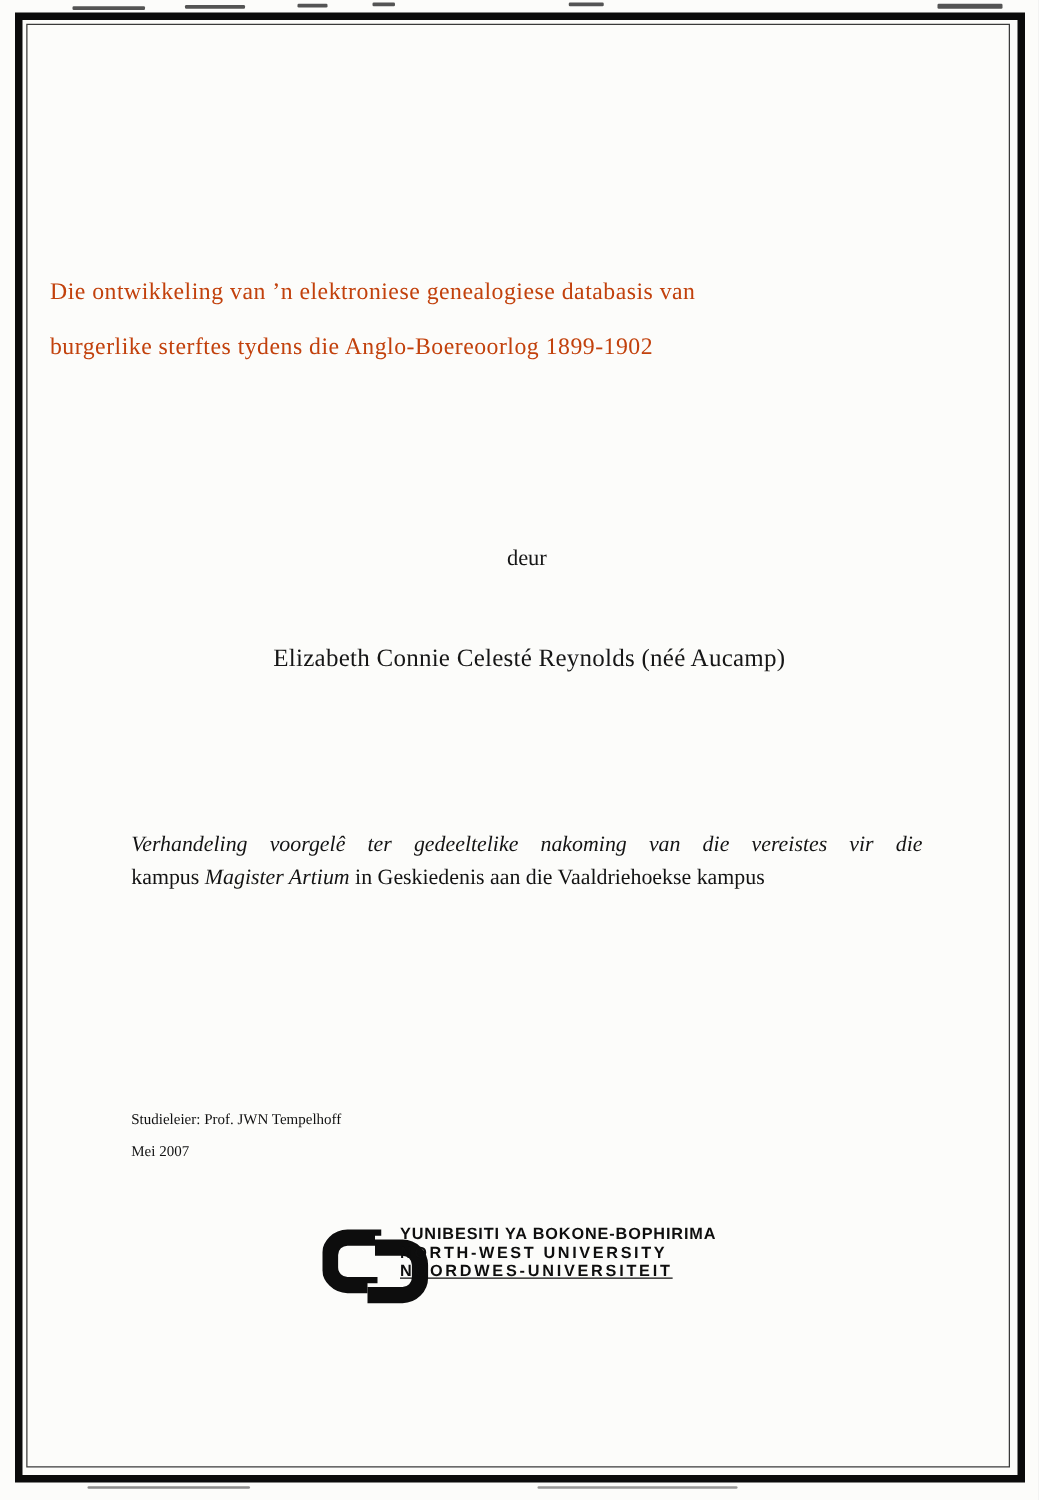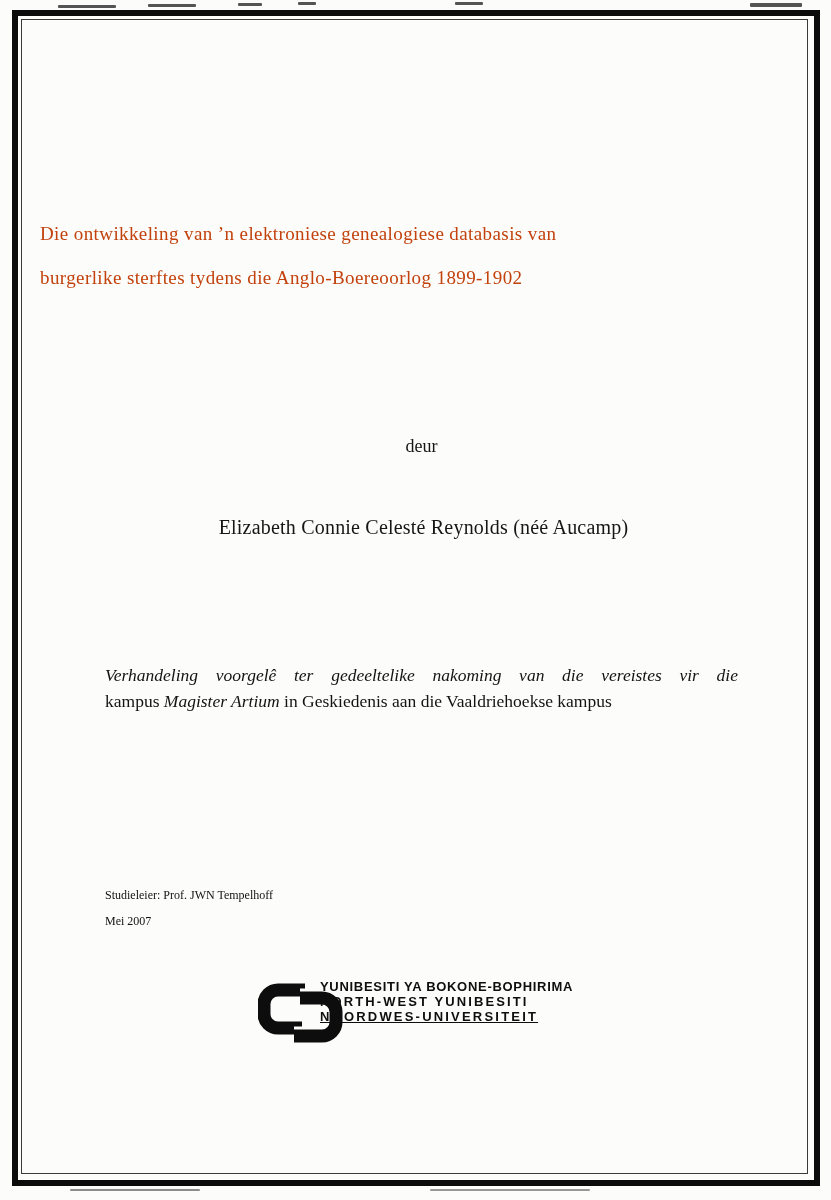"NORTH-WEST YUNIBESITI" div.l2 { text: YUNIBESITI -> UNIVERSITY }
